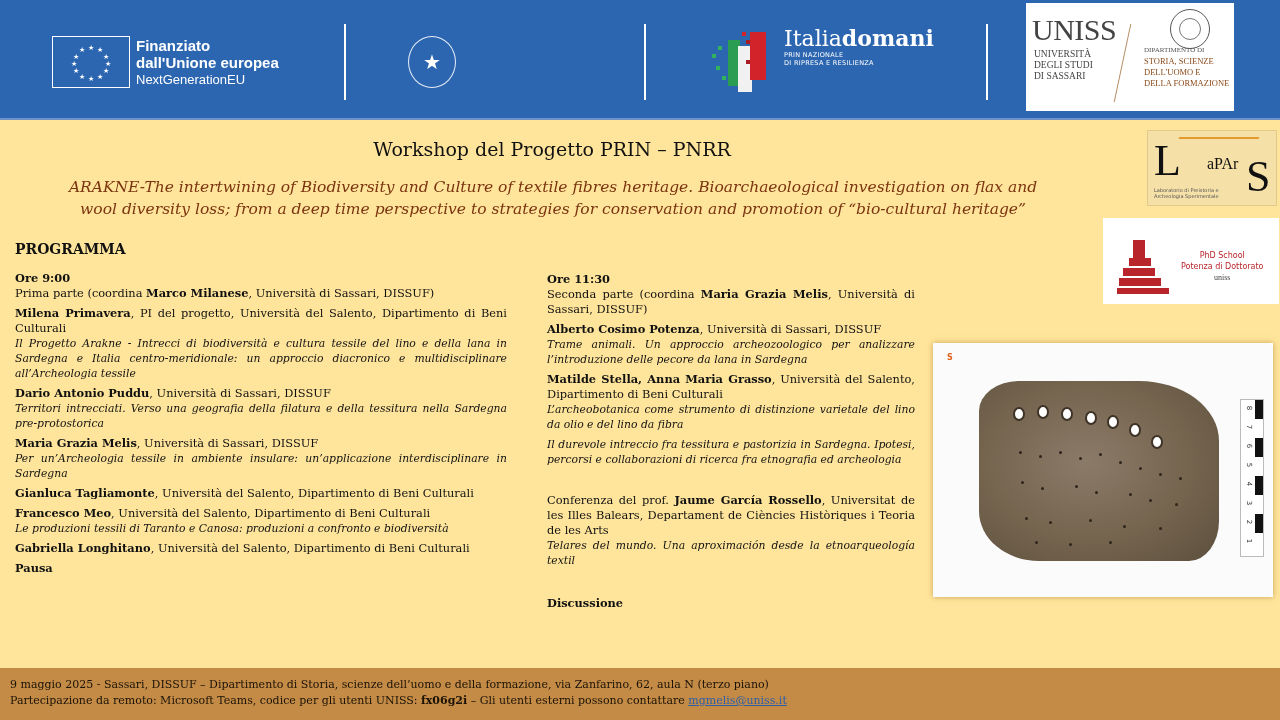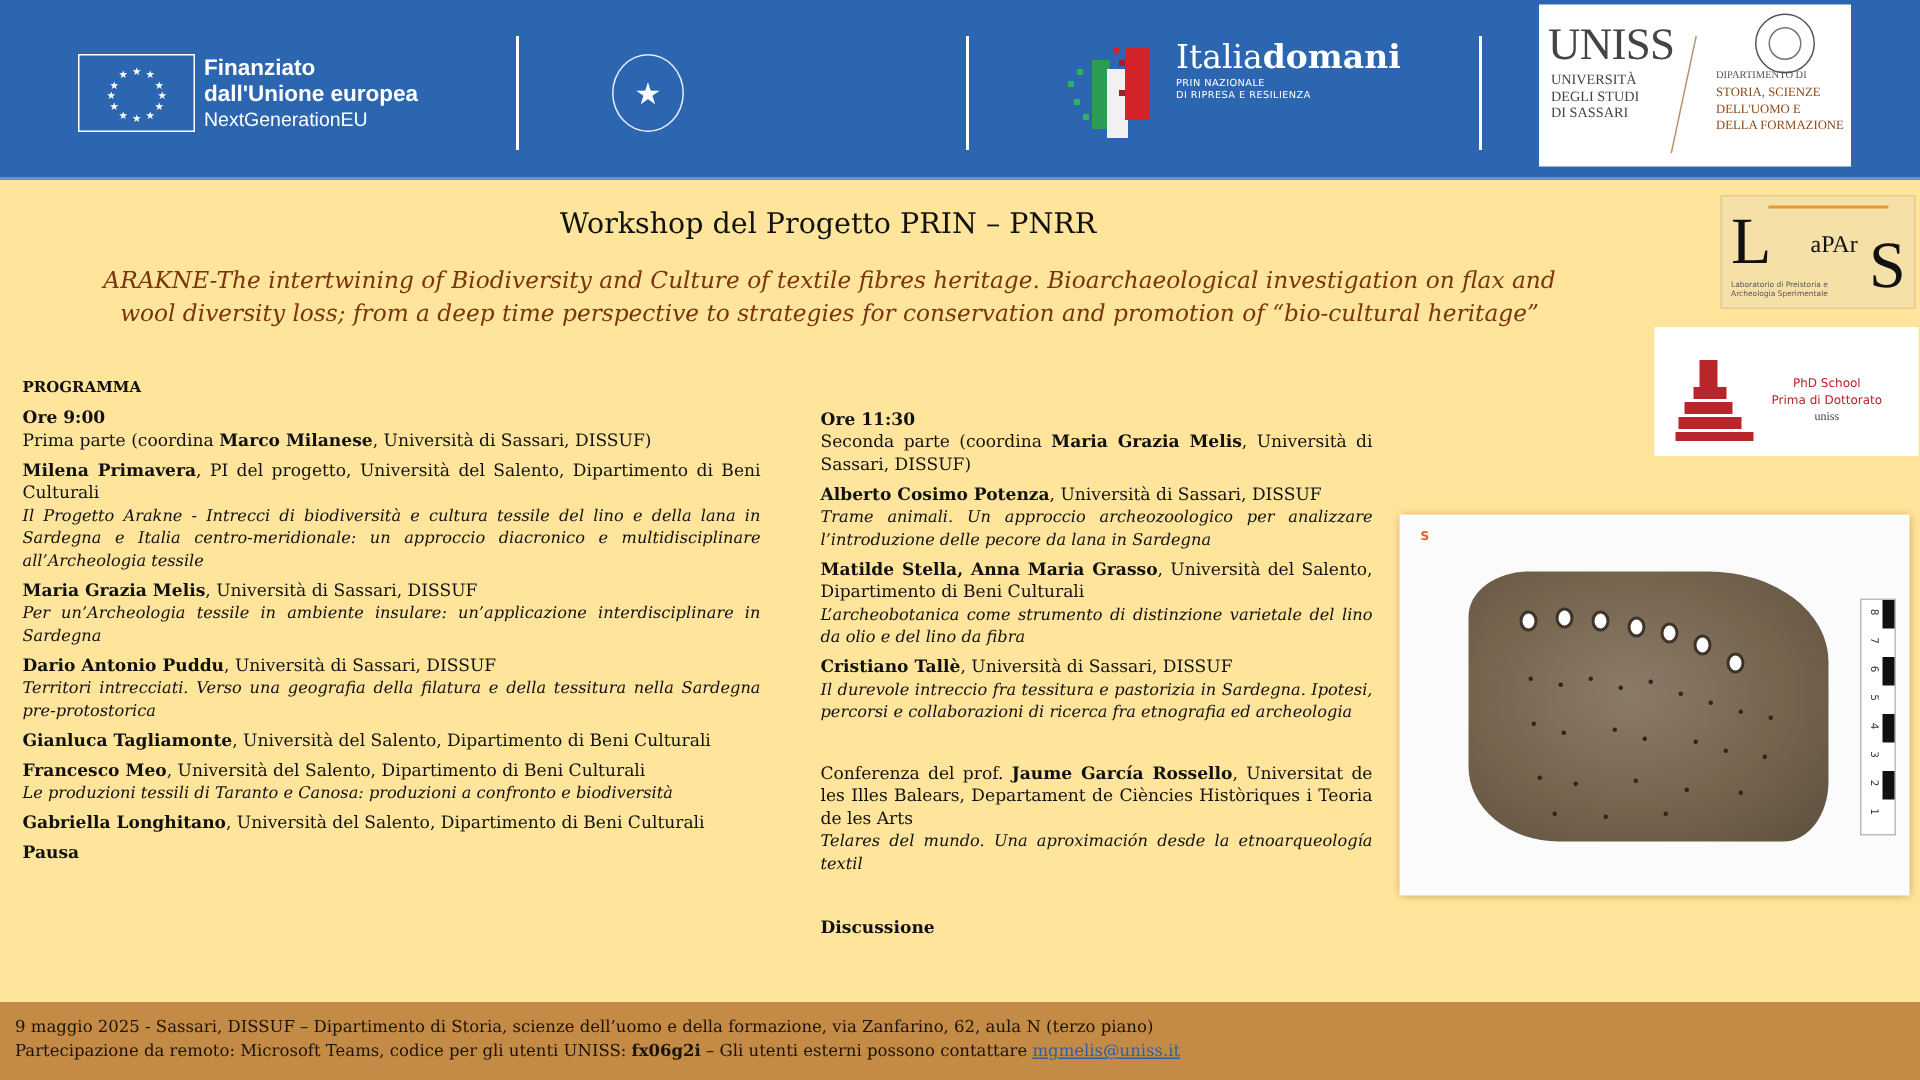"PROGRAMMA" .programma { font-size: 10px -> 14px; top: 253px -> 241px }
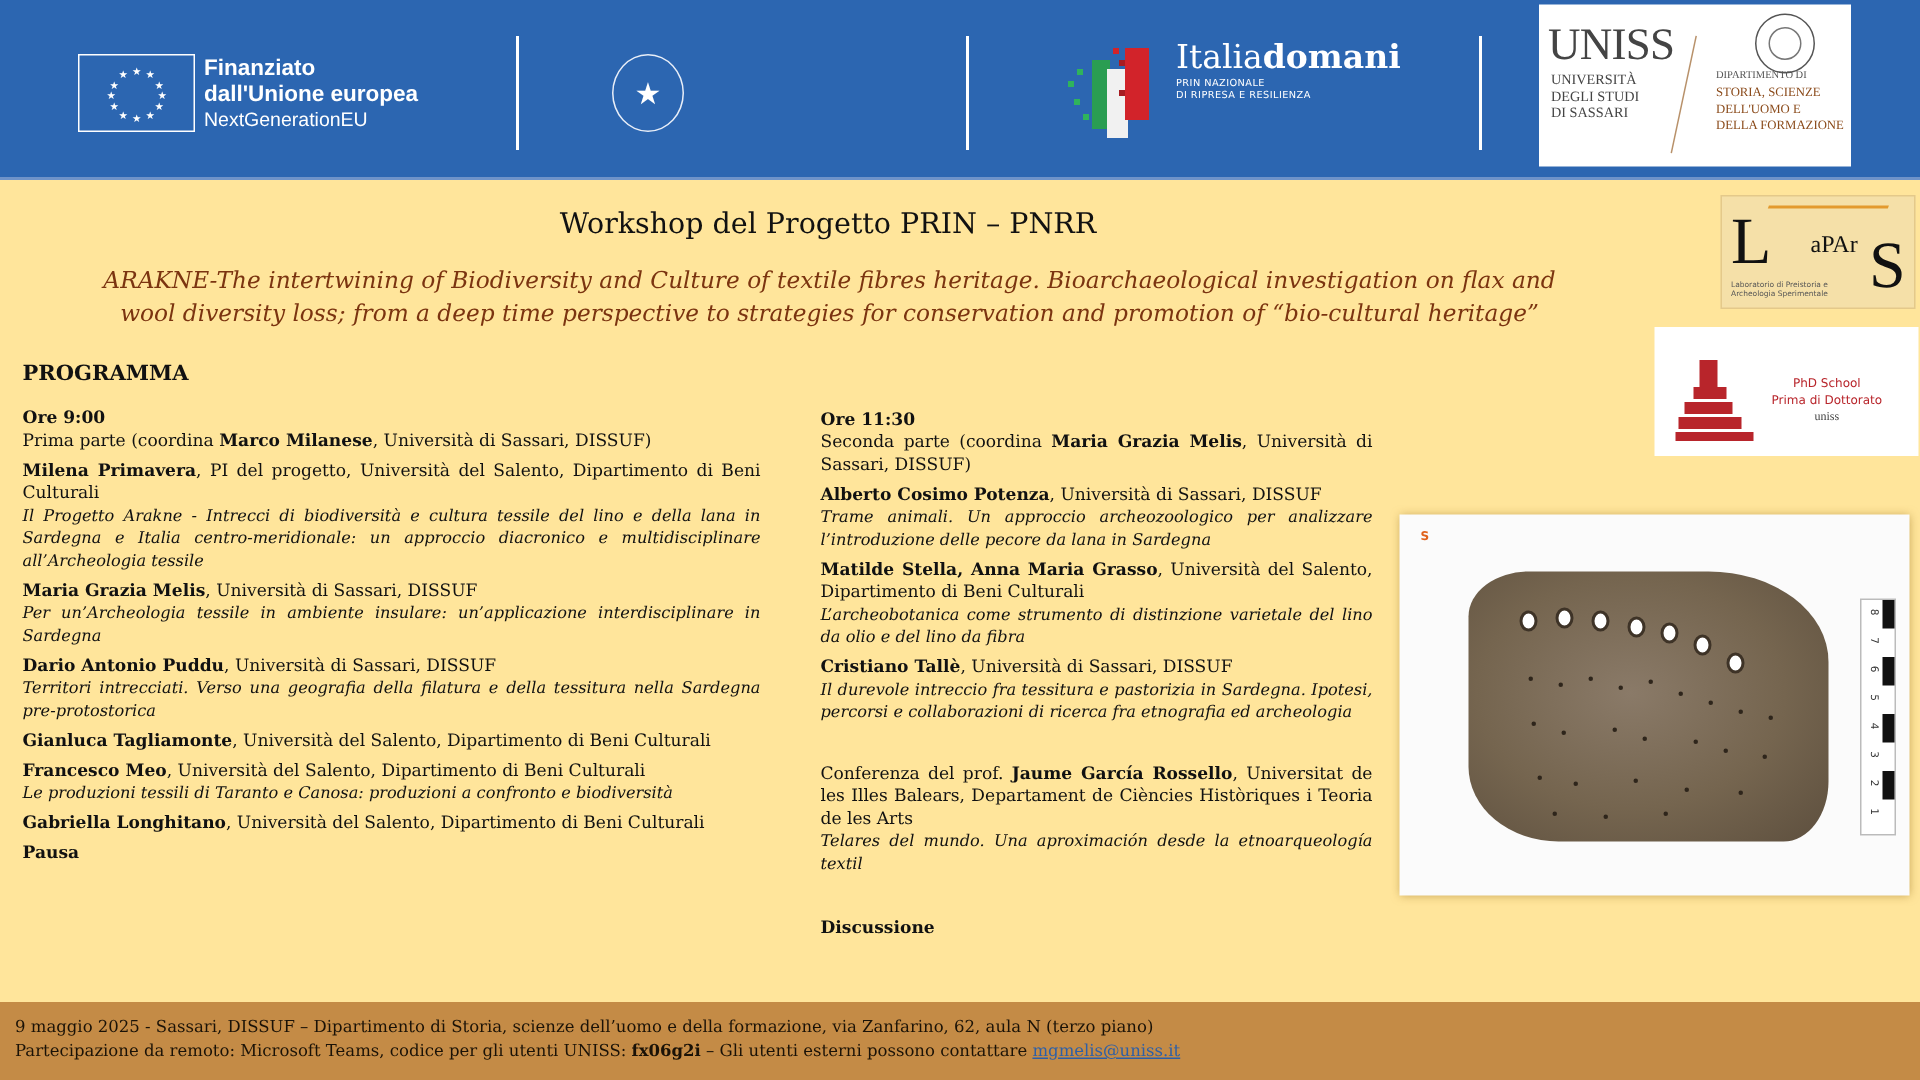"Prima di Dottorato" div { text: Prima -> Potenza }
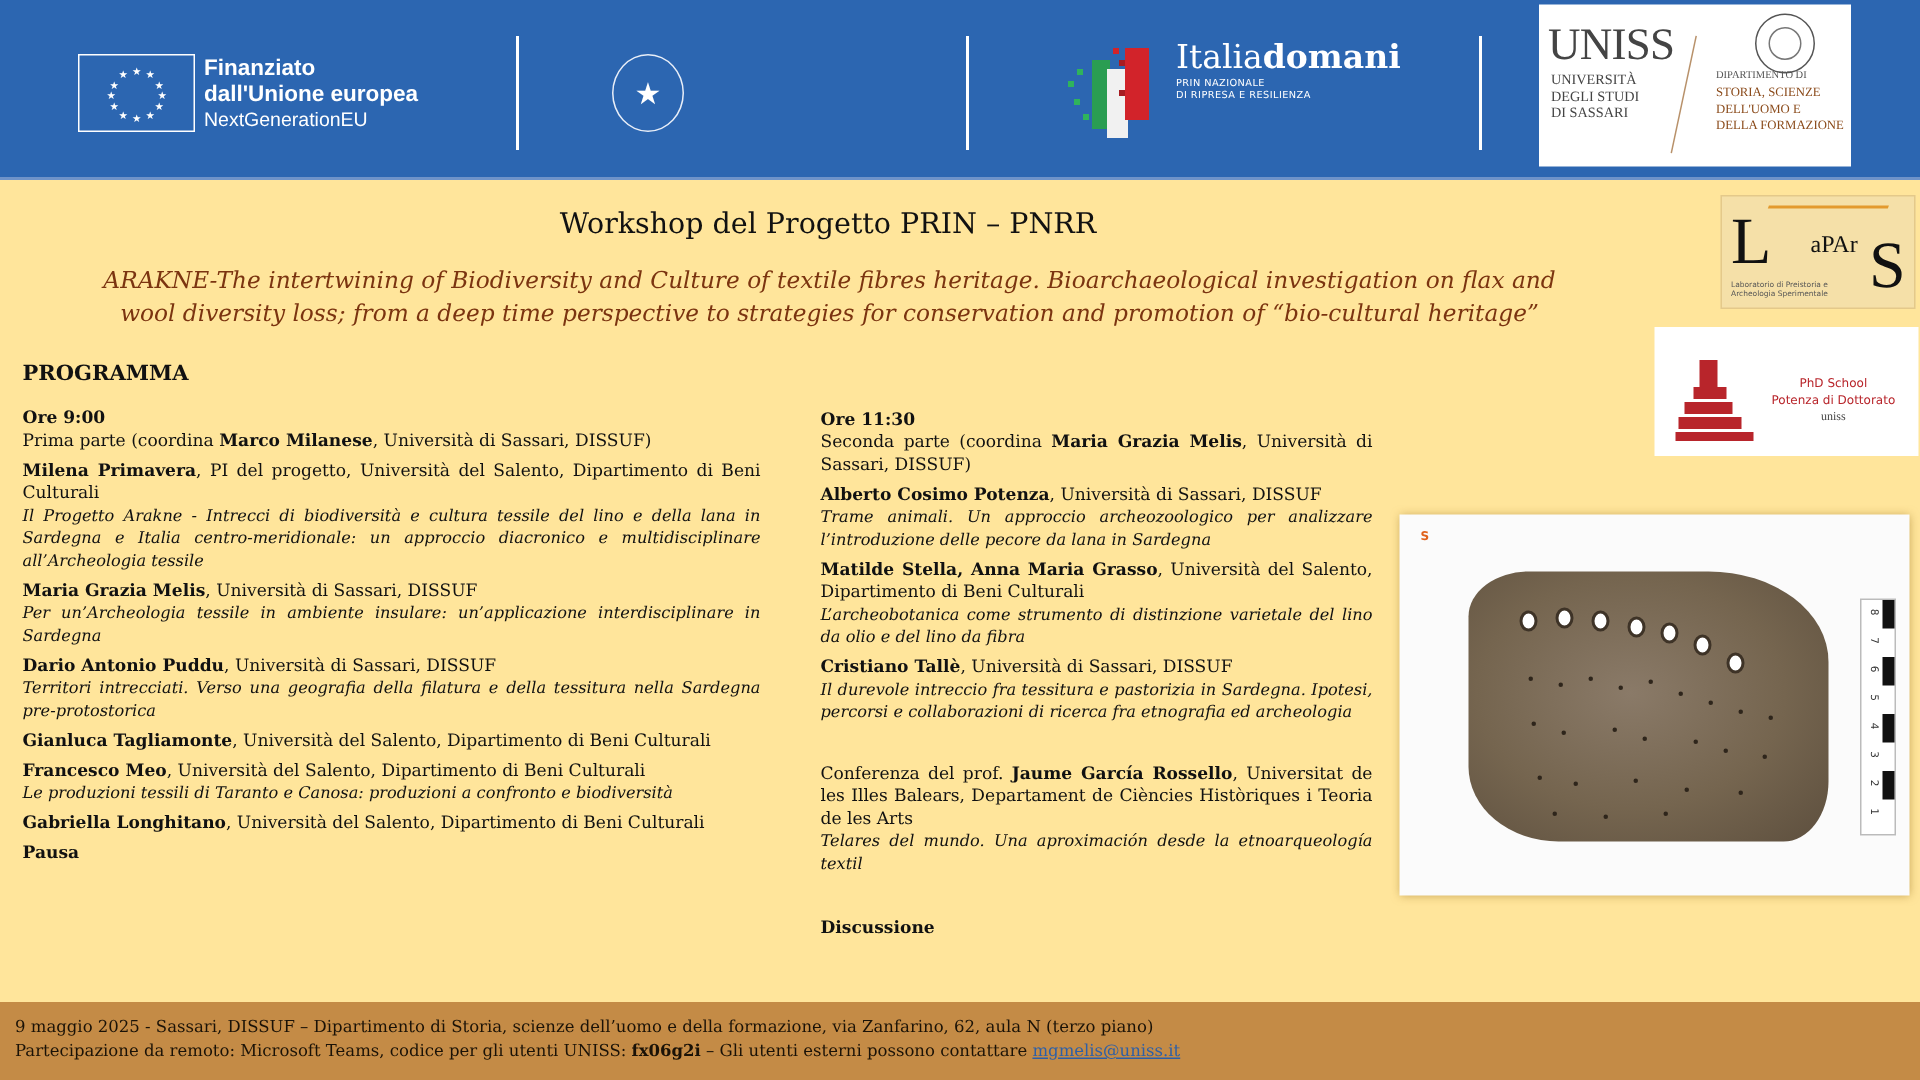"Maria Grazia Melis, Università di" div.blk { order: before "Dario Antonio Puddu, Università di" -> after "Dario Antonio Puddu, Università di" }
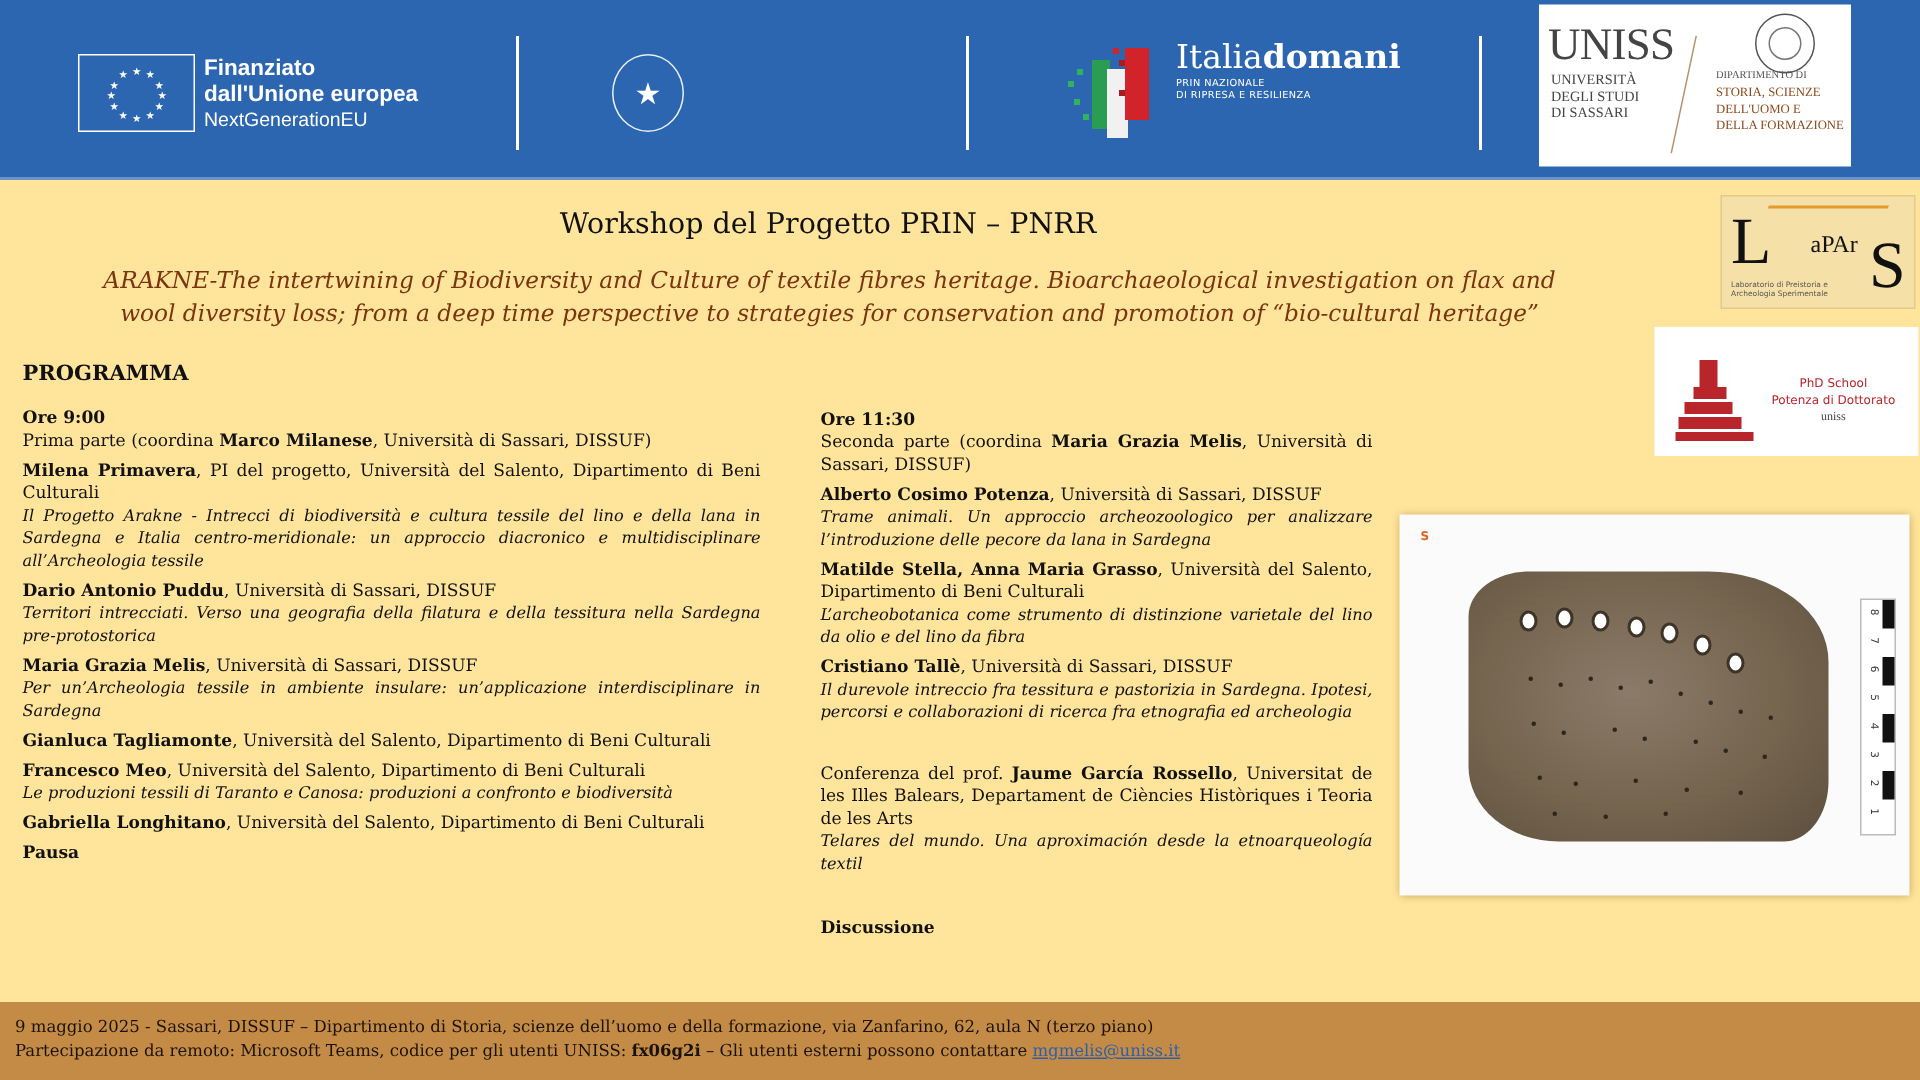"Cristiano Tallè, Università di Sassari," div.speaker { html: <div><b>Cristiano Tallè</b><span>, Università di Sassari, DISSUF</span></div> -> none }
